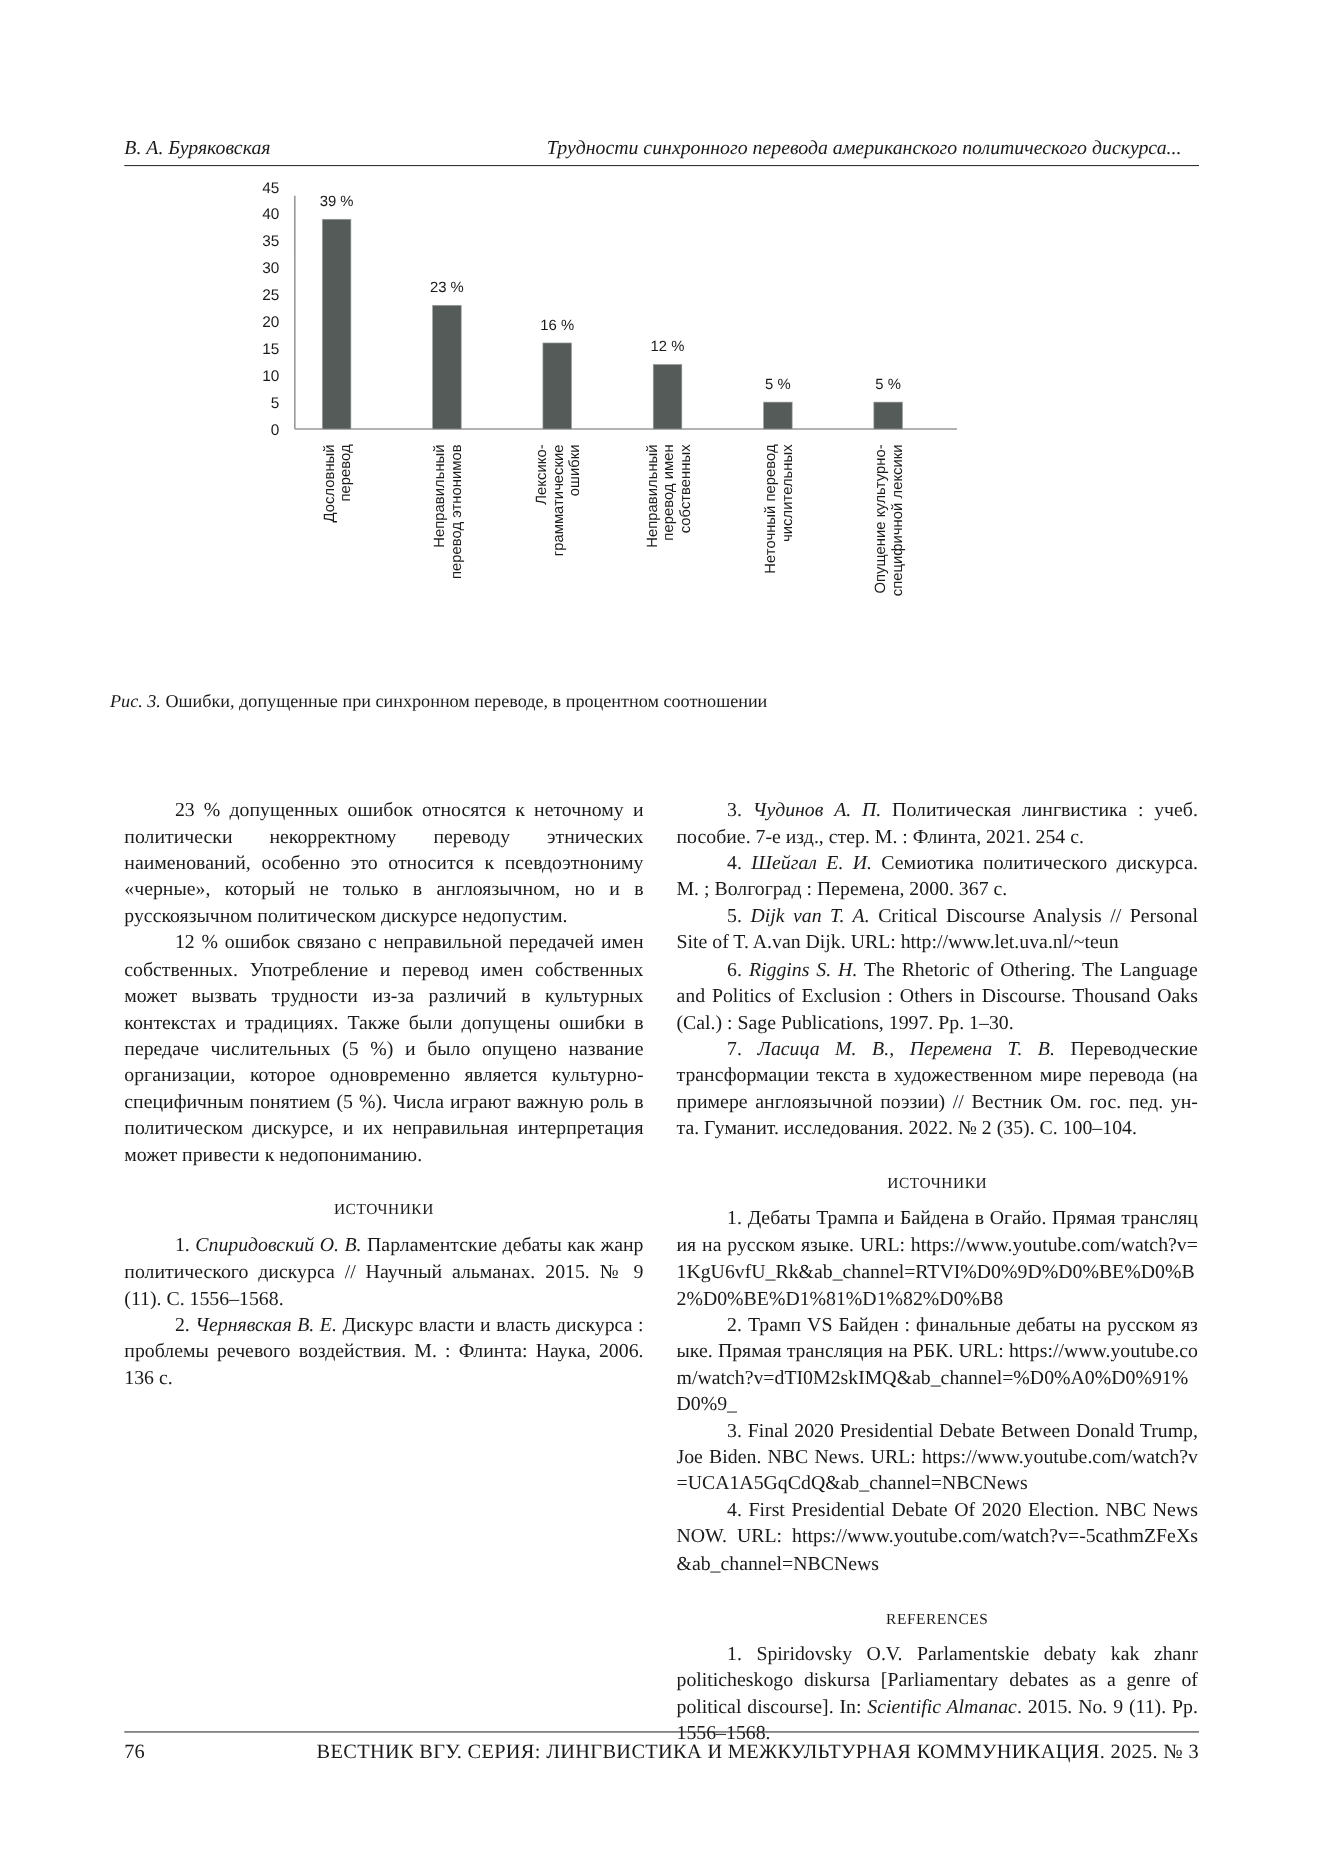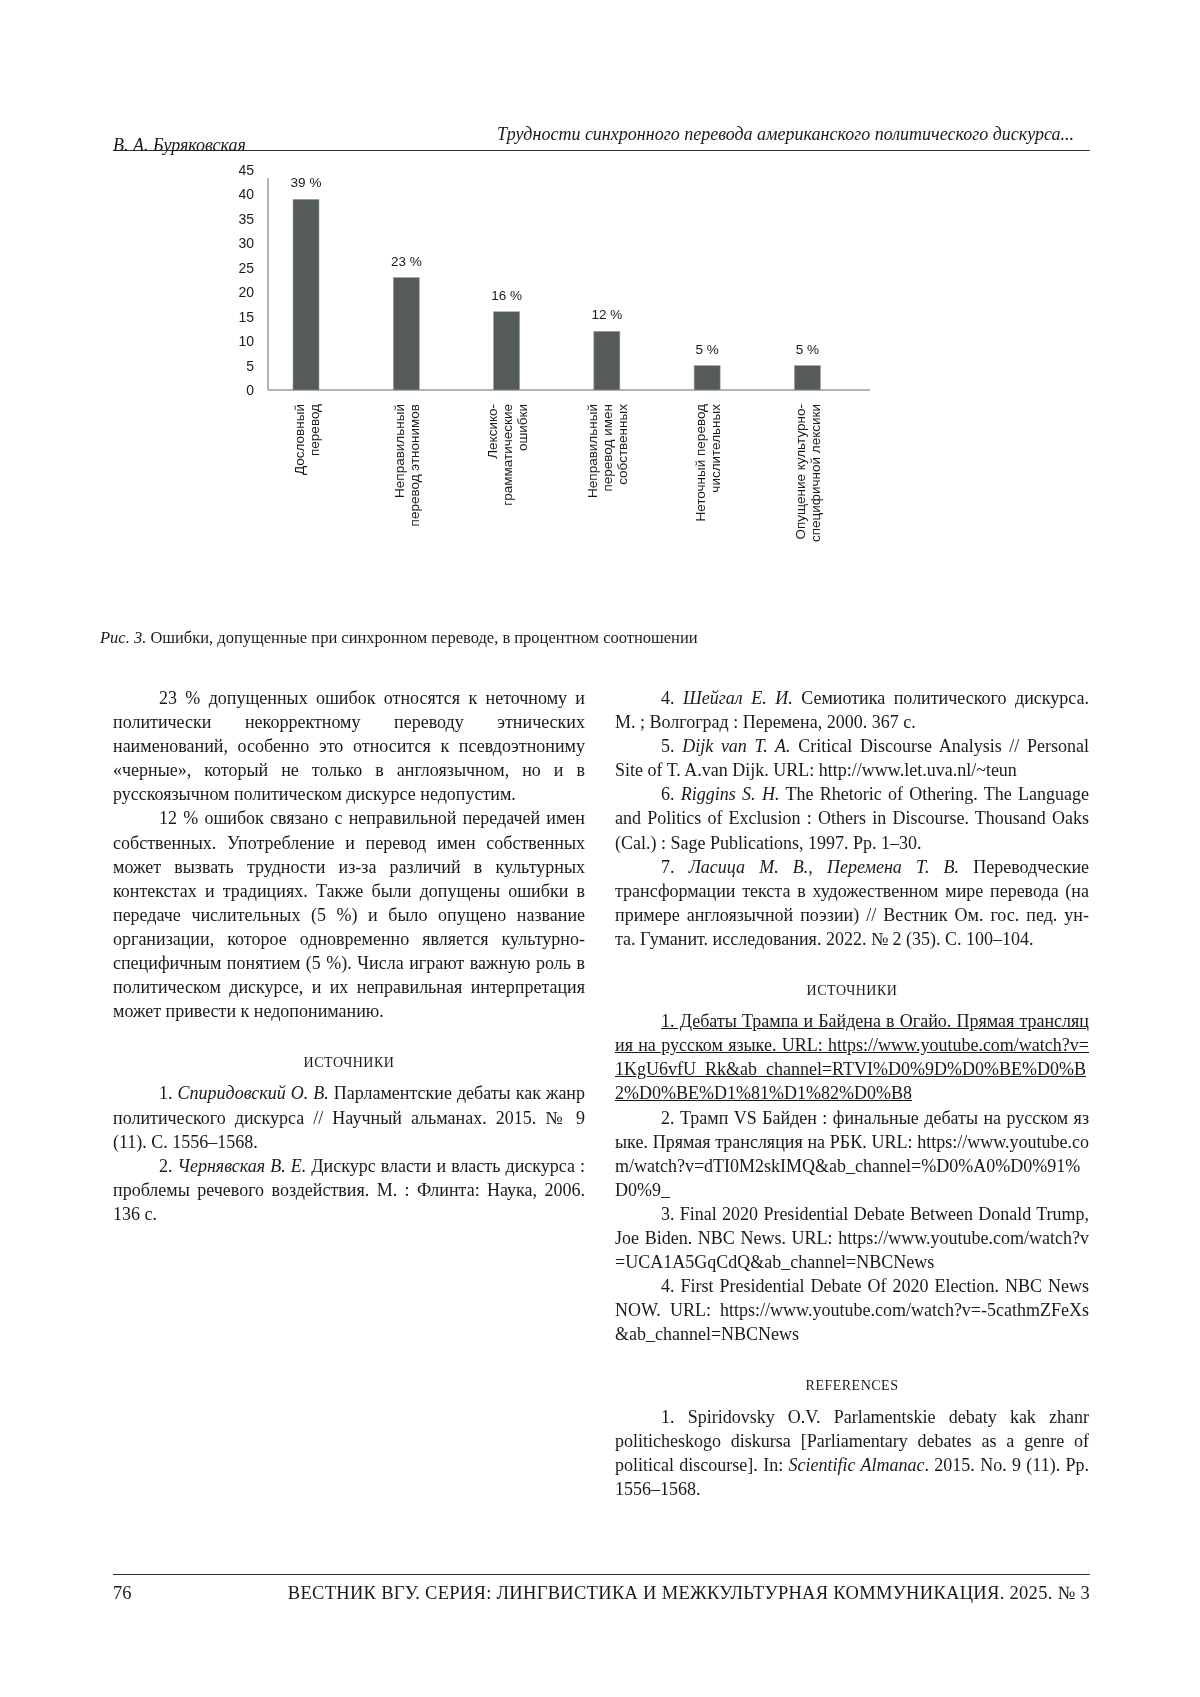"В. А. Буряковская" .running-head .left { top: 11px -> 0 }
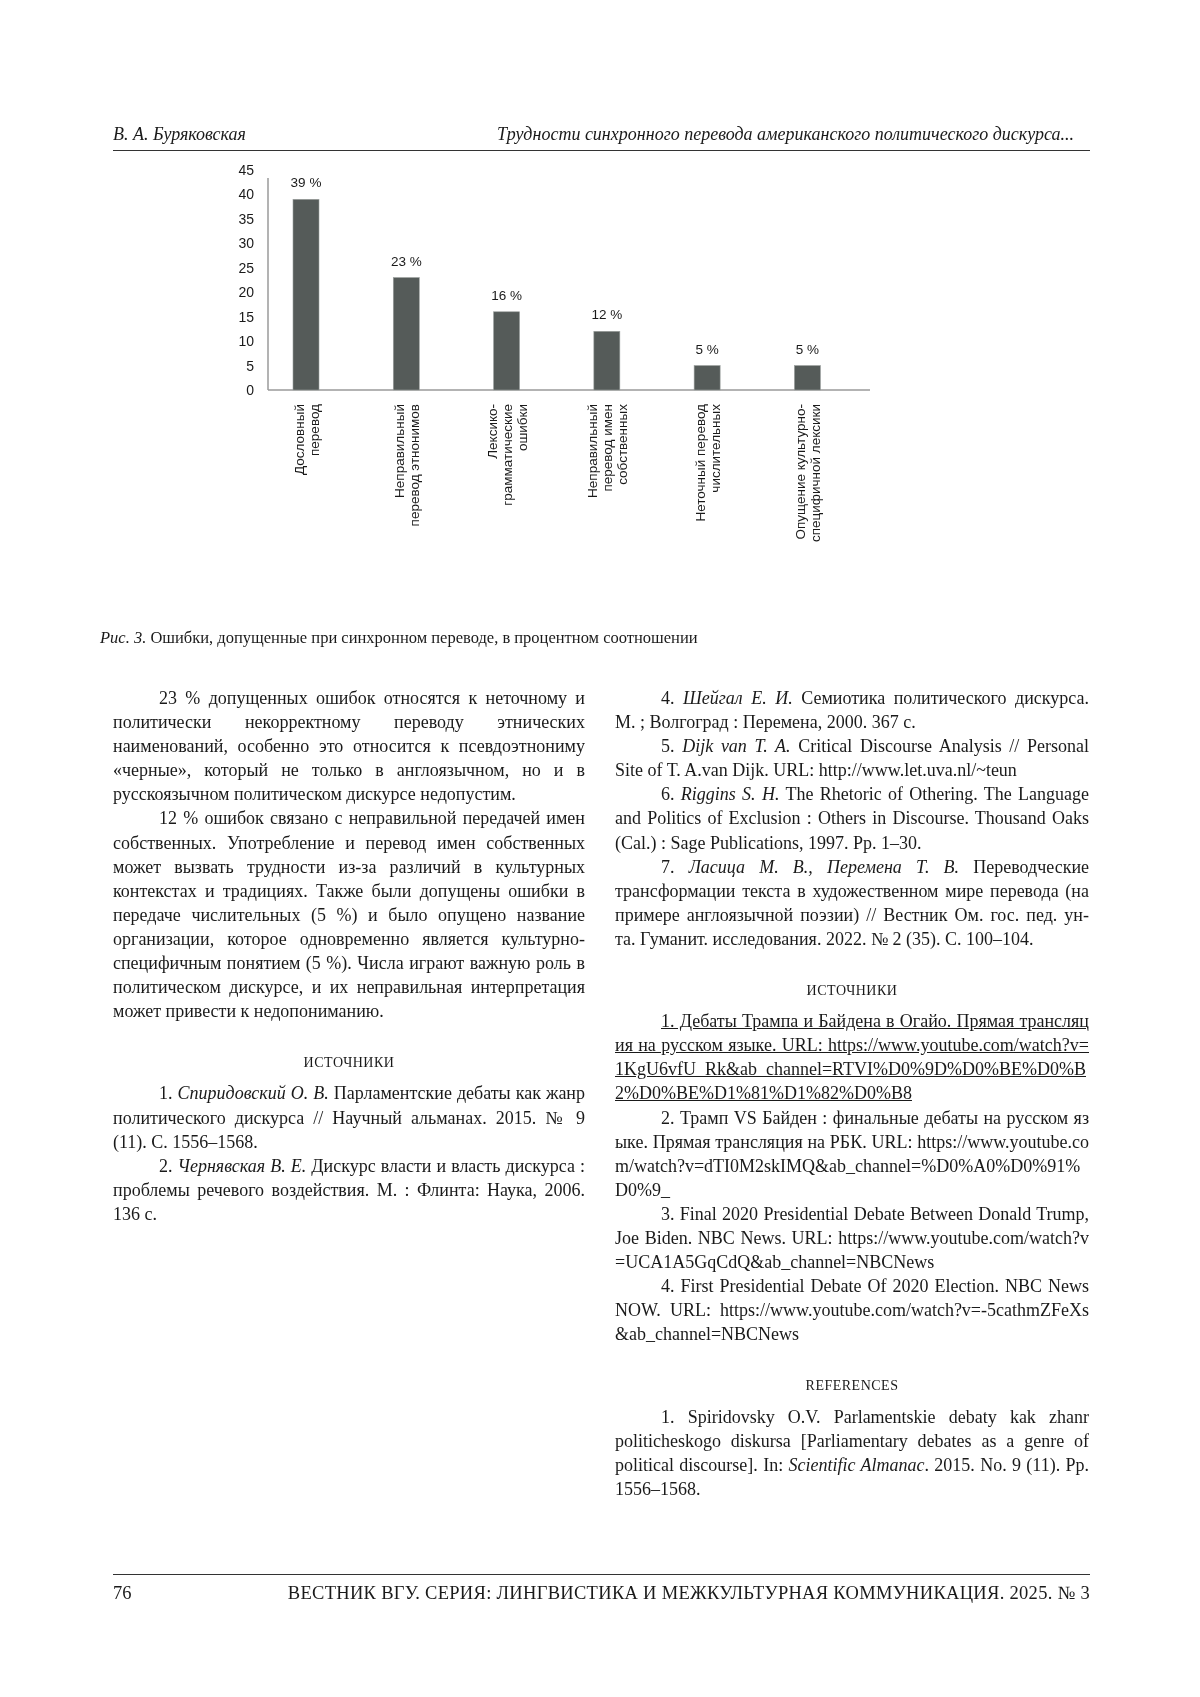"23 % допущенных ошибок относятся" .col { top: 686px -> 724px }
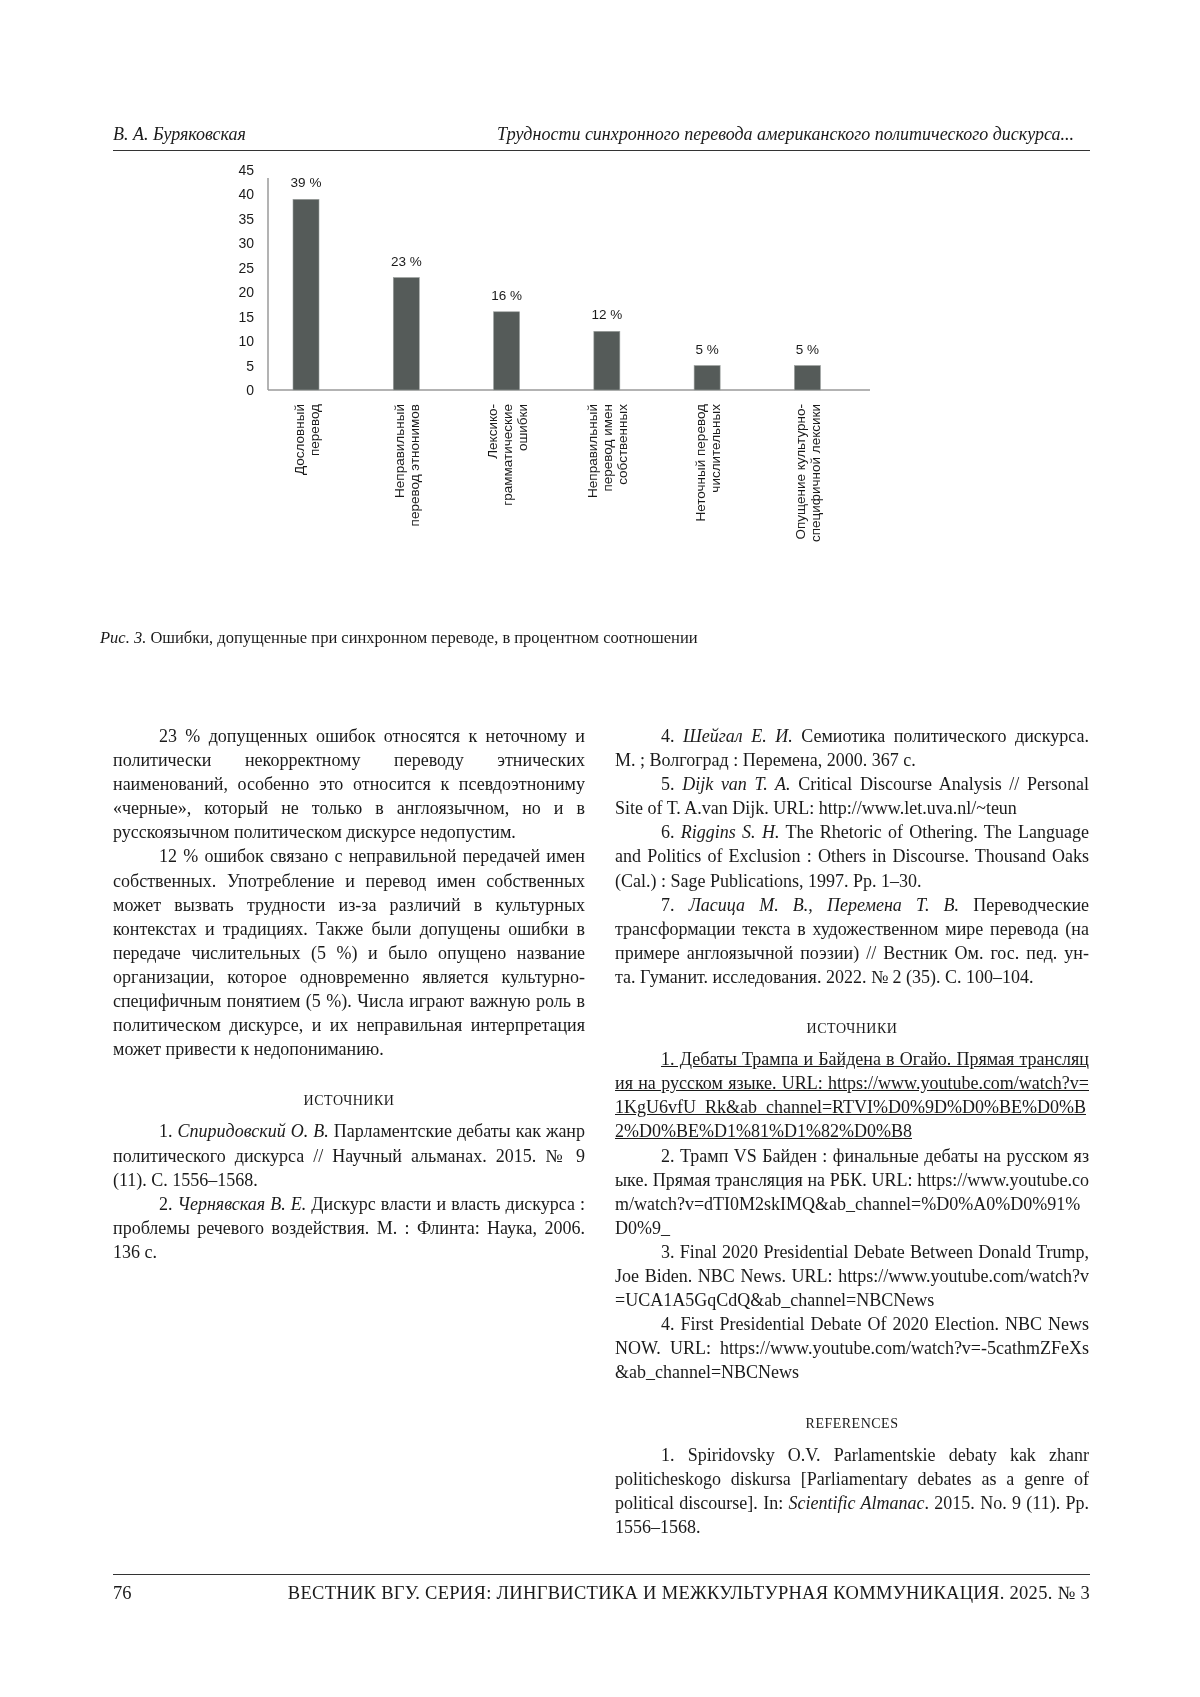"3. Чудинов А. П. Политическая" p.ref { html: none -> <p><span>3. </span><i>Чудинов А. П.</i><span> Политическая лингвистика : учеб. пособие. 7-е изд., стер. М. : Флинта, 2021. 254 с.</span></p> }
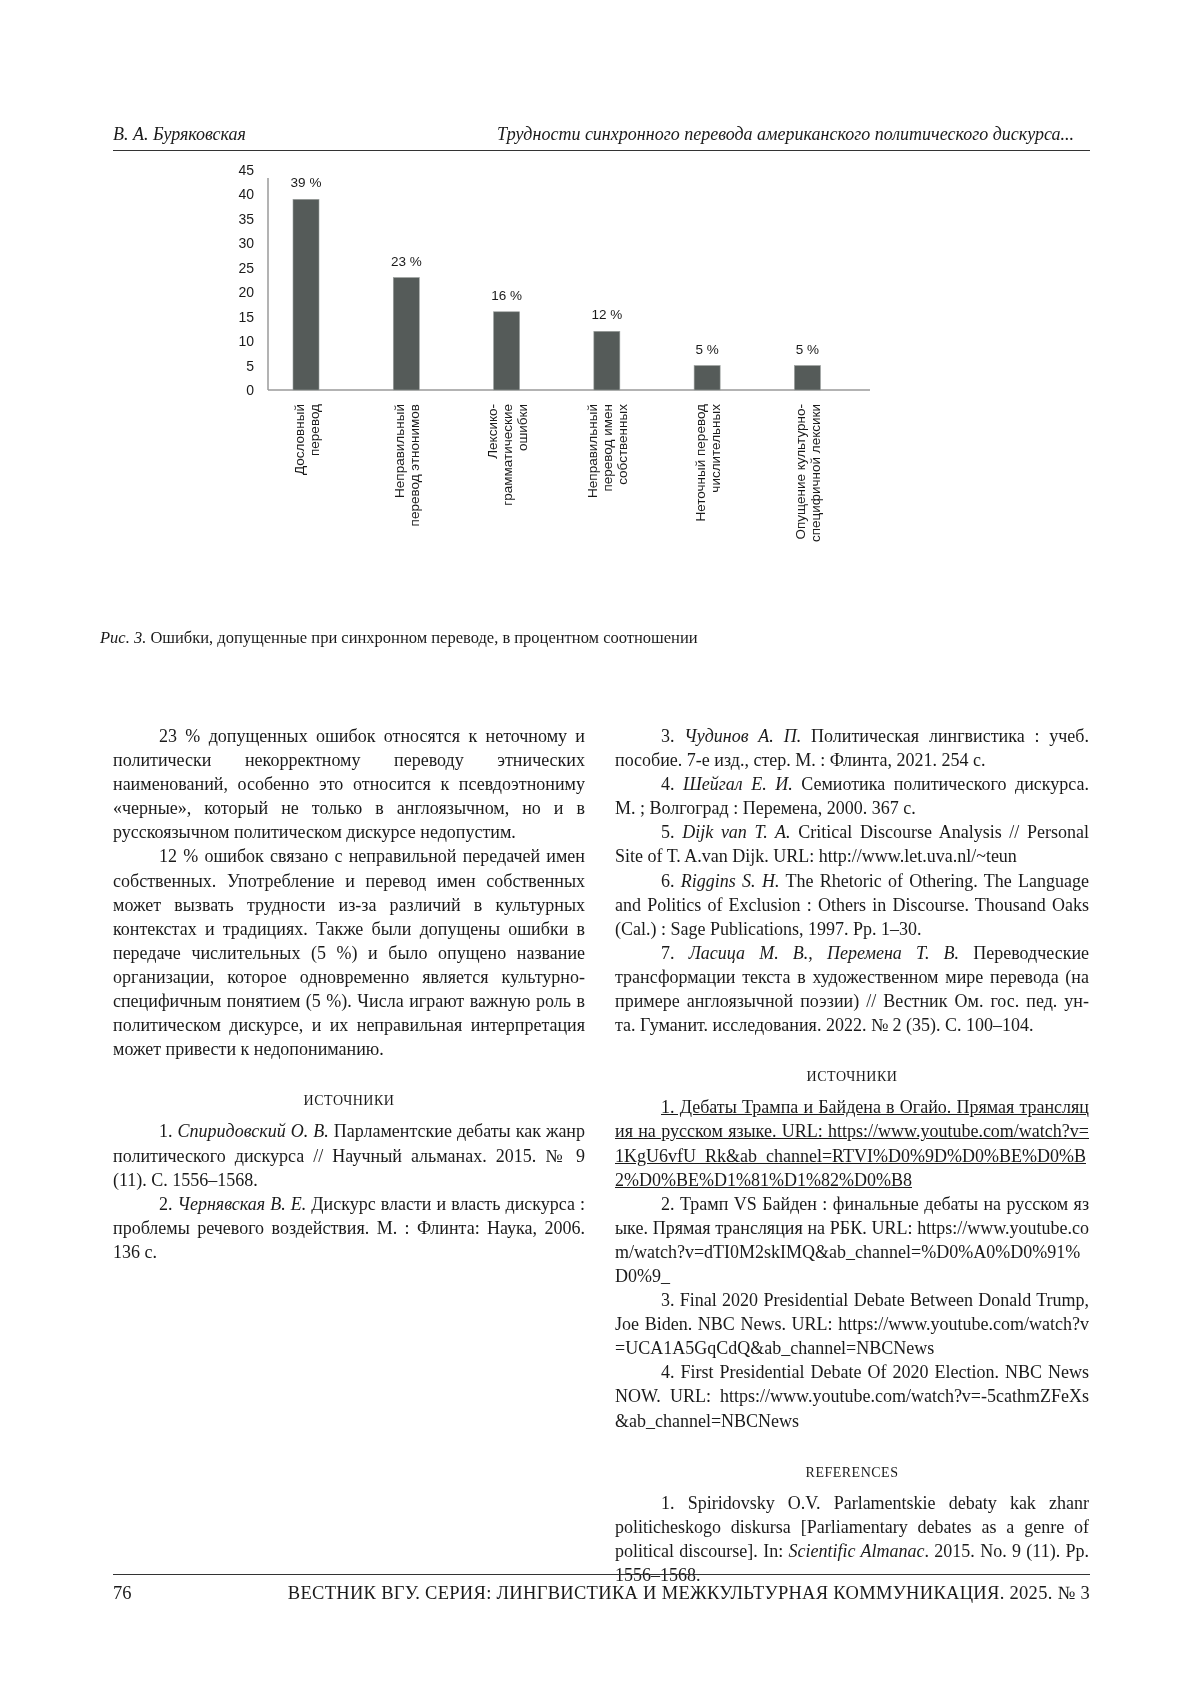"1. Дебаты Трампа и Байдена" p.ref { text-decoration: underline -> none }
